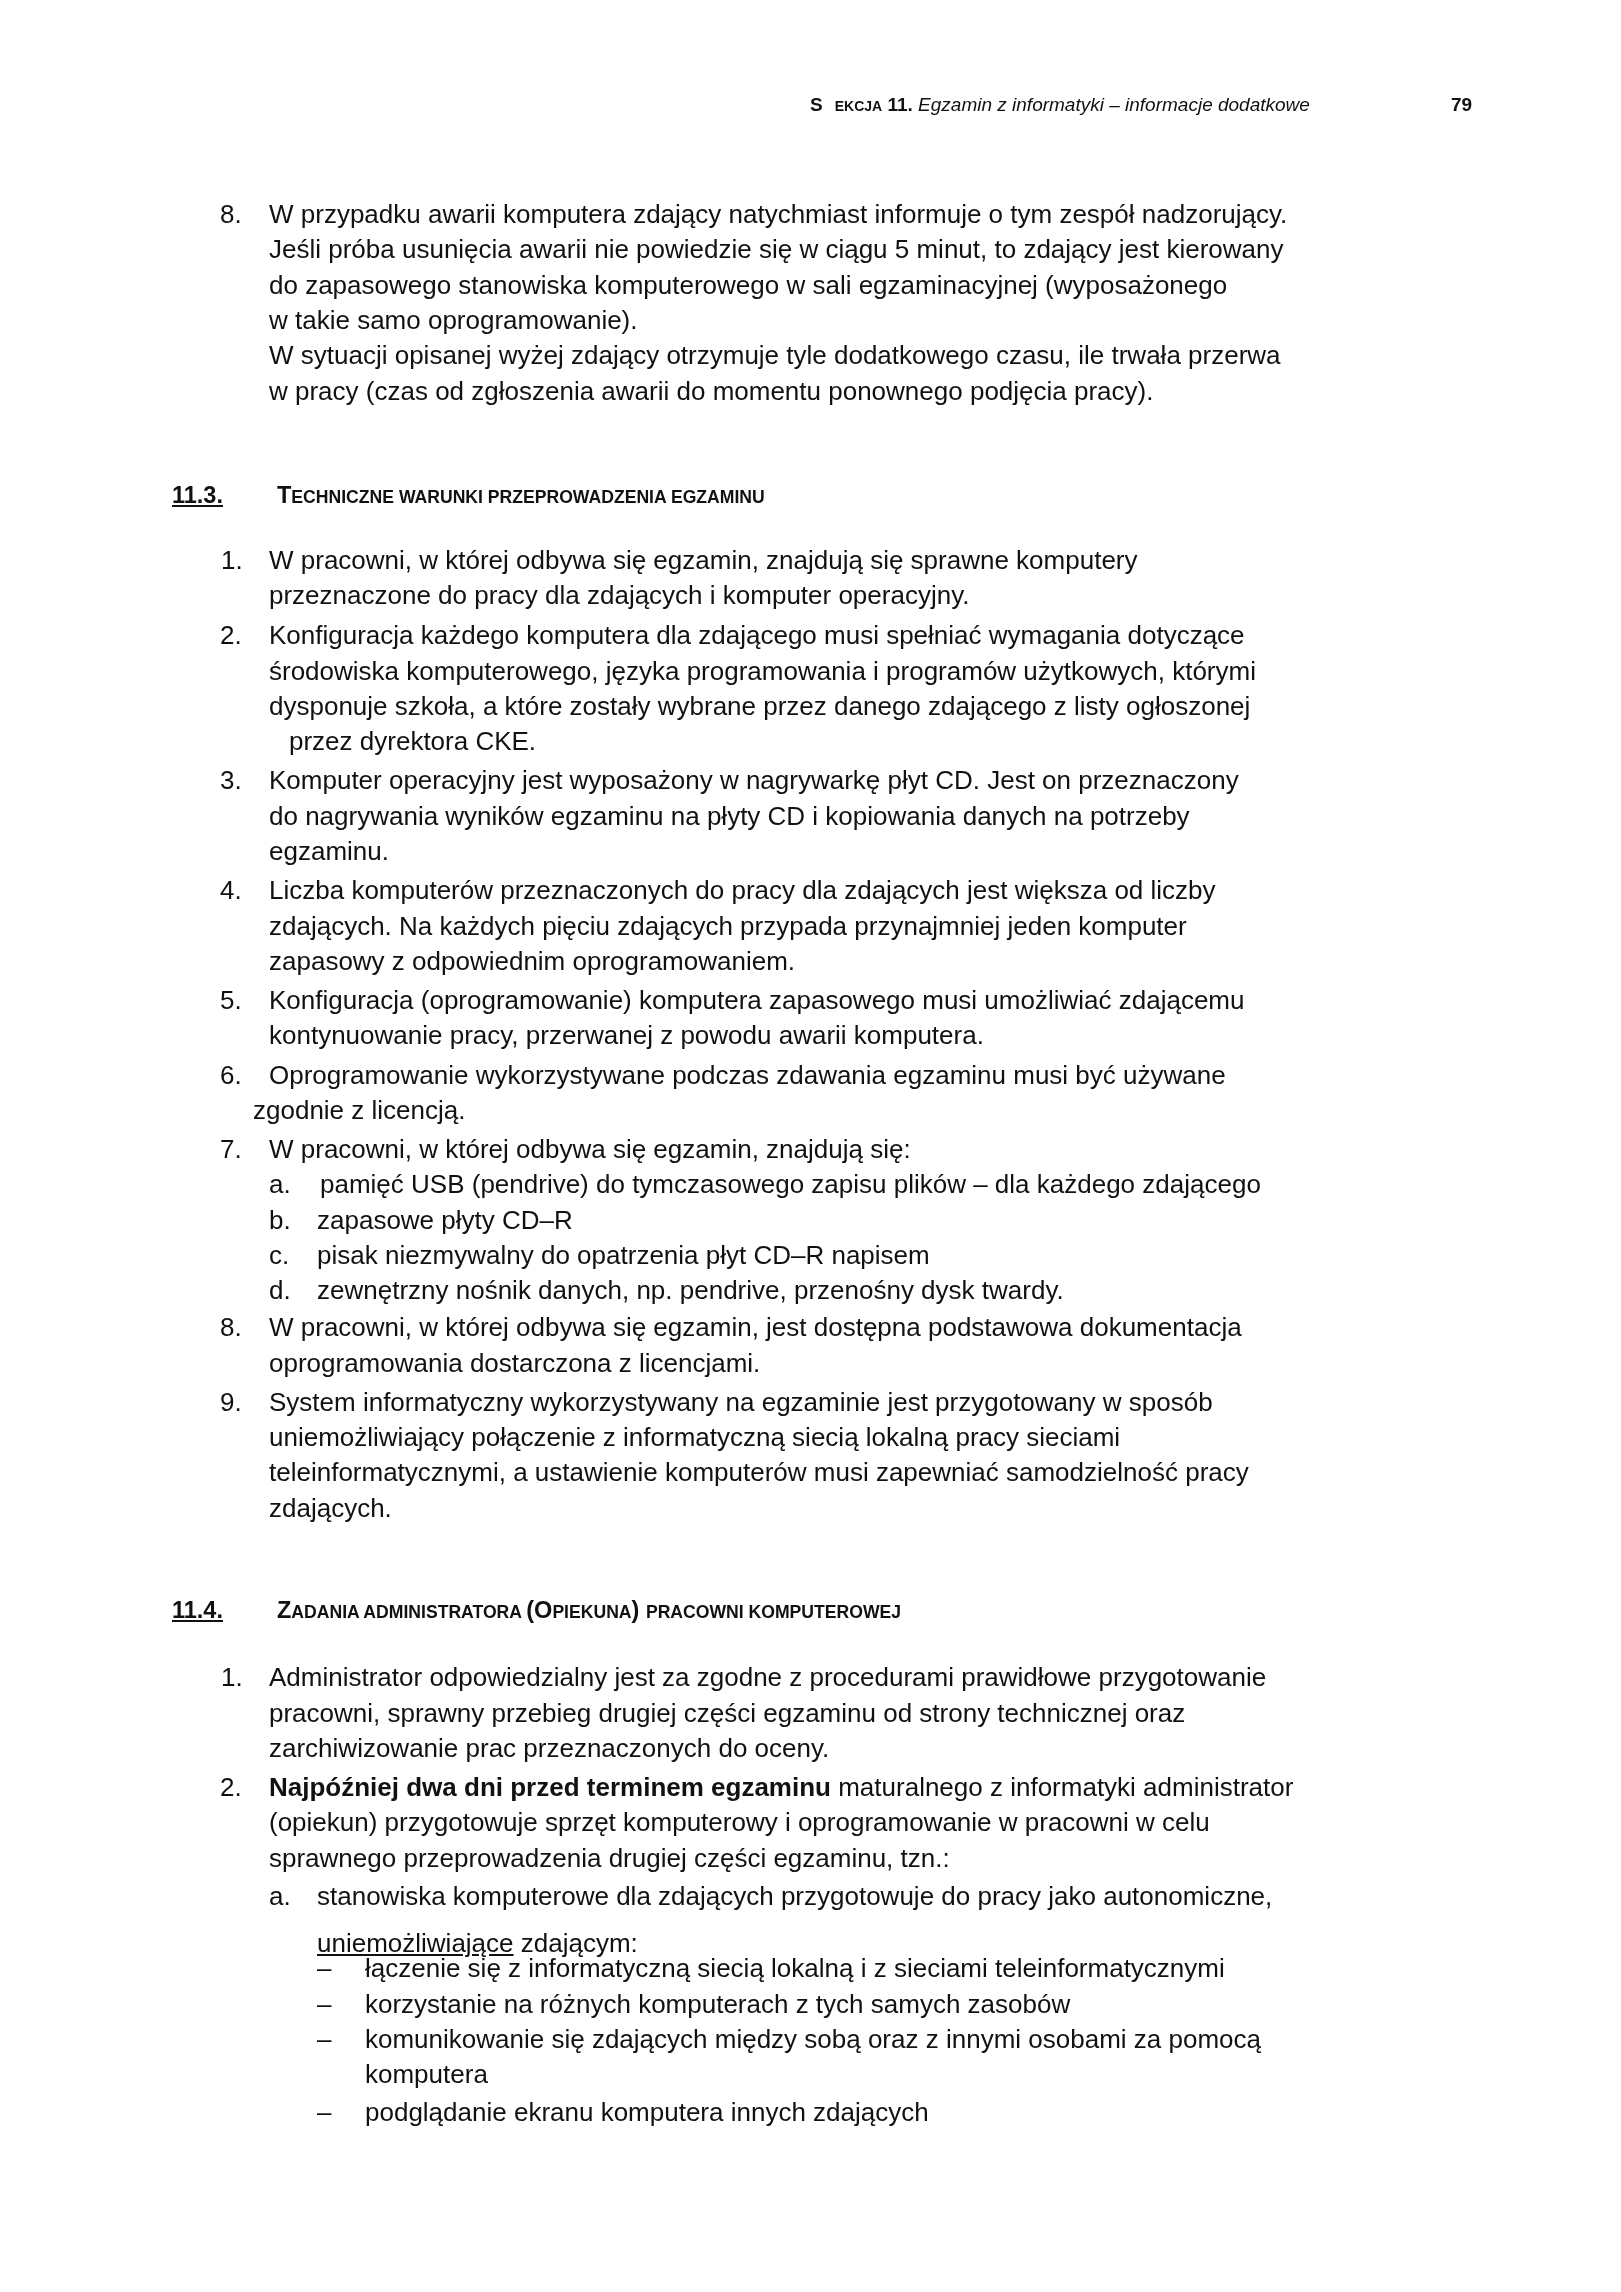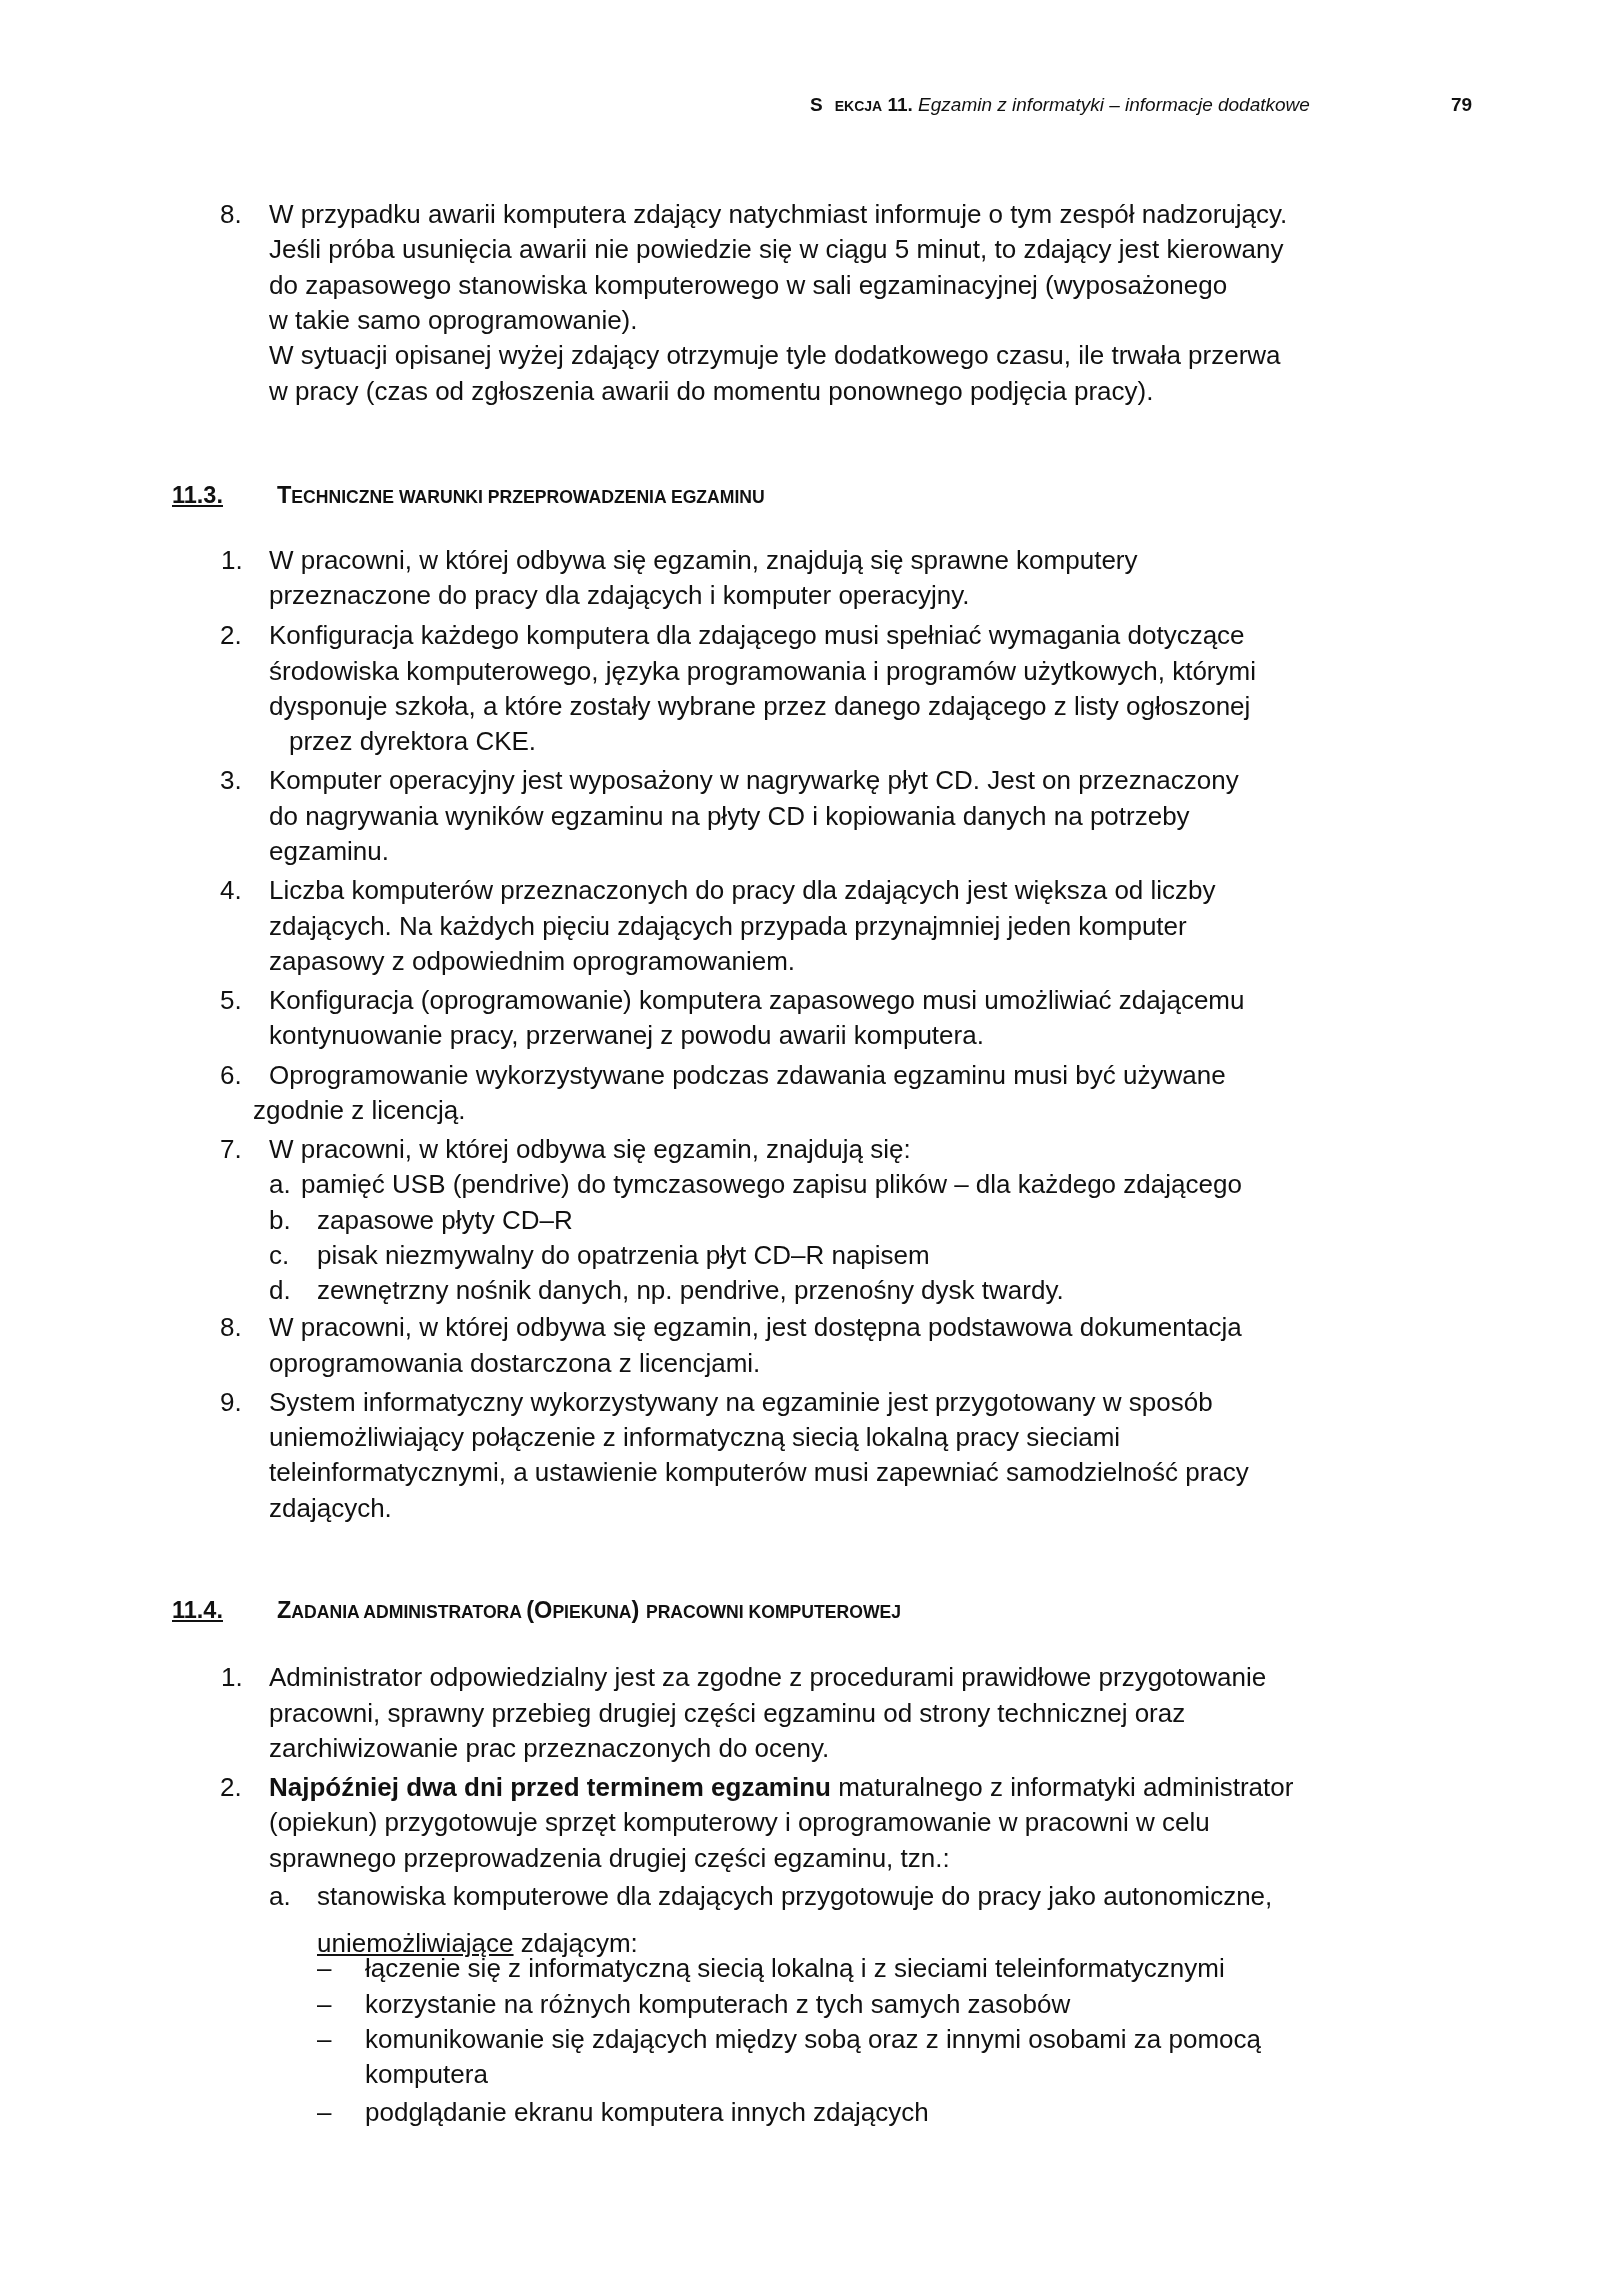"pamięć USB (pendrive) do tymczasowego" span.line { left: 301px -> 320px }
